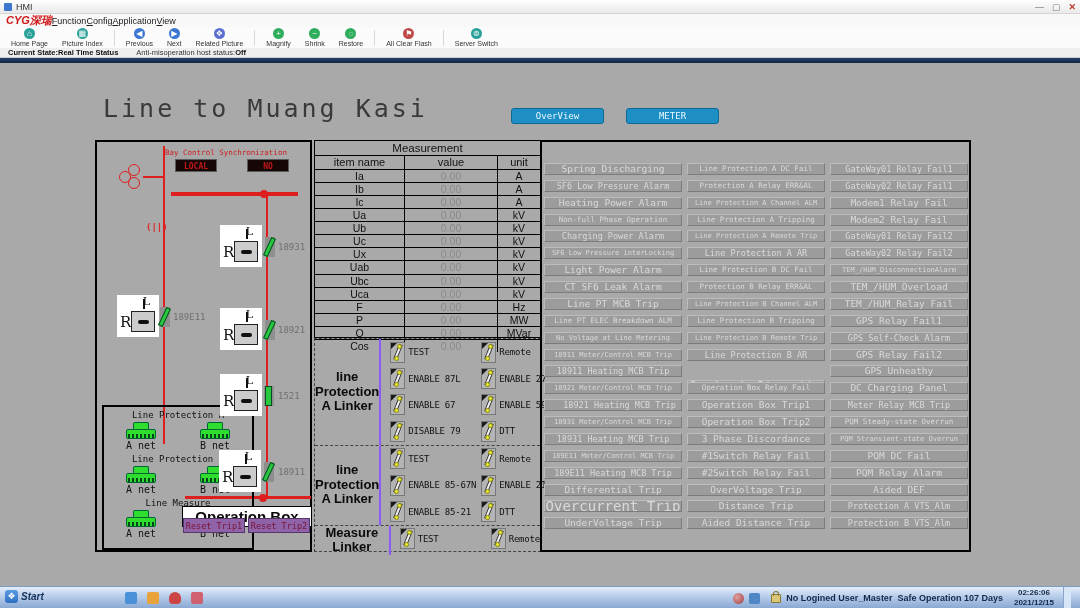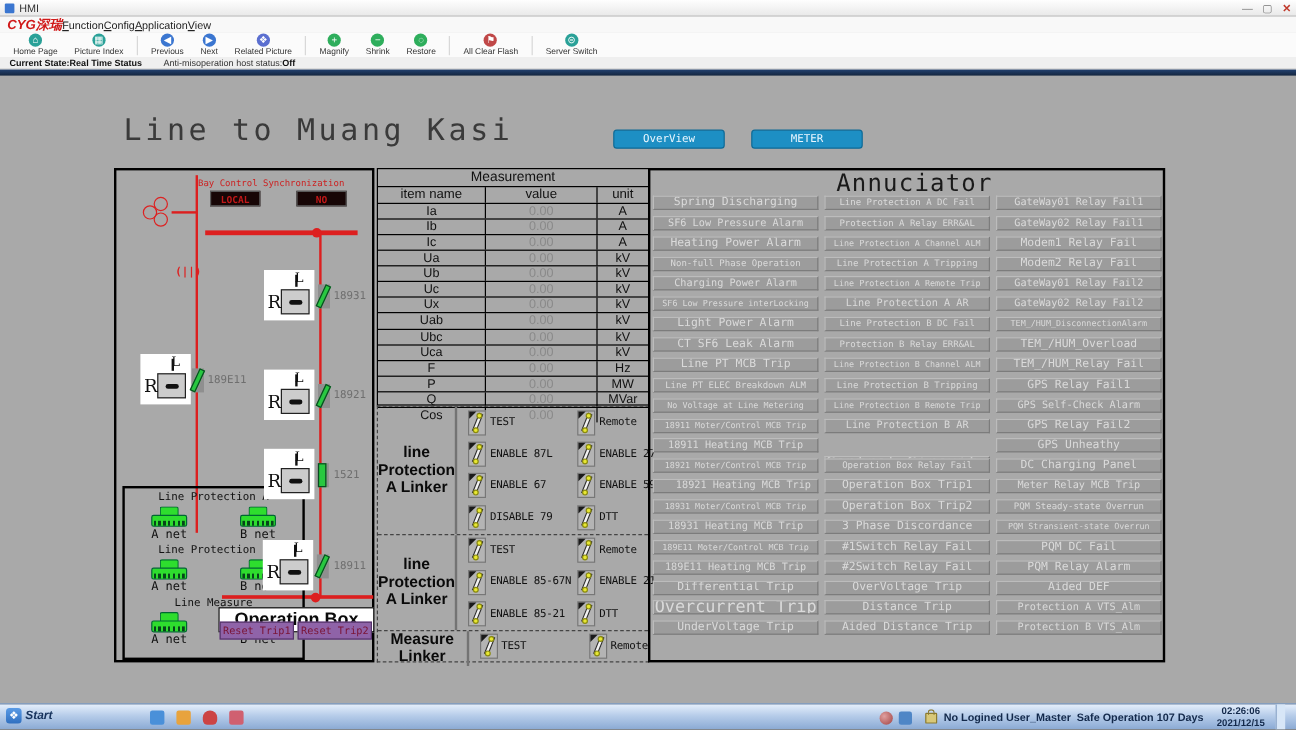"Annuciator" div { html: <div>Annuciator</div> -> none }
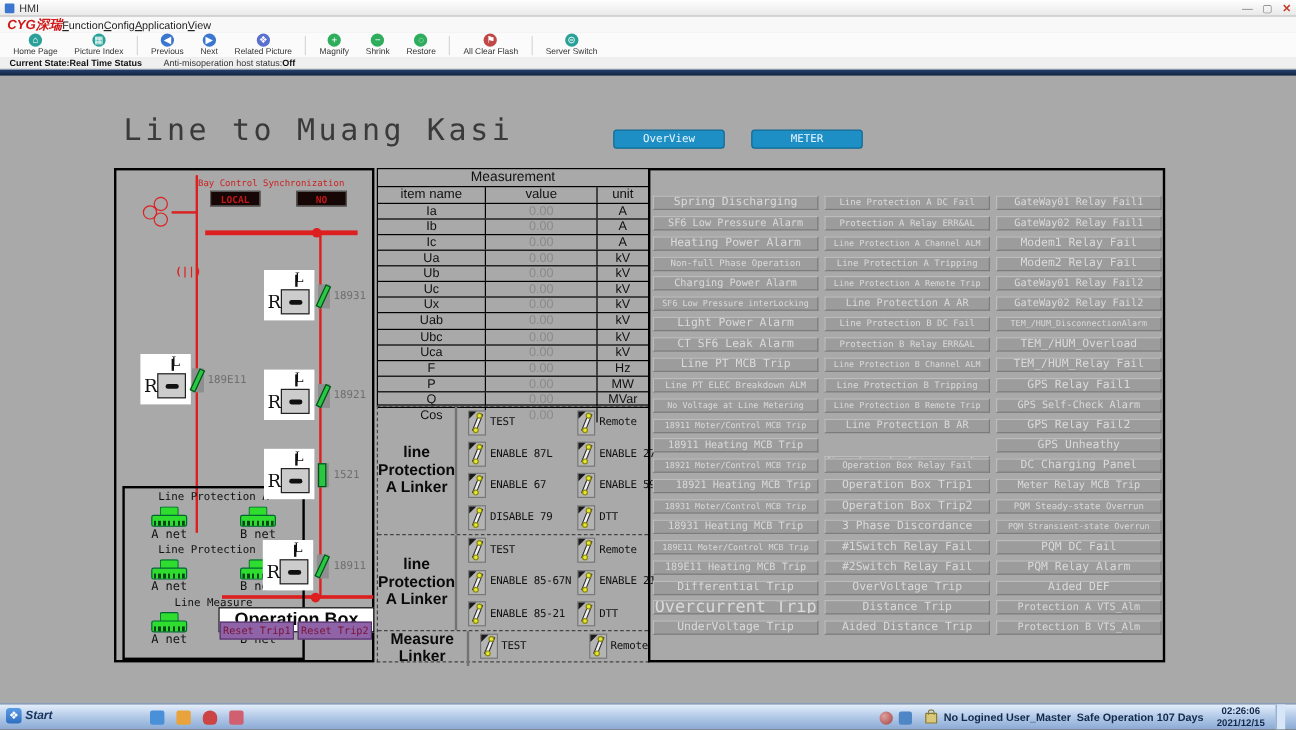"line" .lk-label { border-right: 2px solid #737373 -> 2px solid #8b5cf6 }
